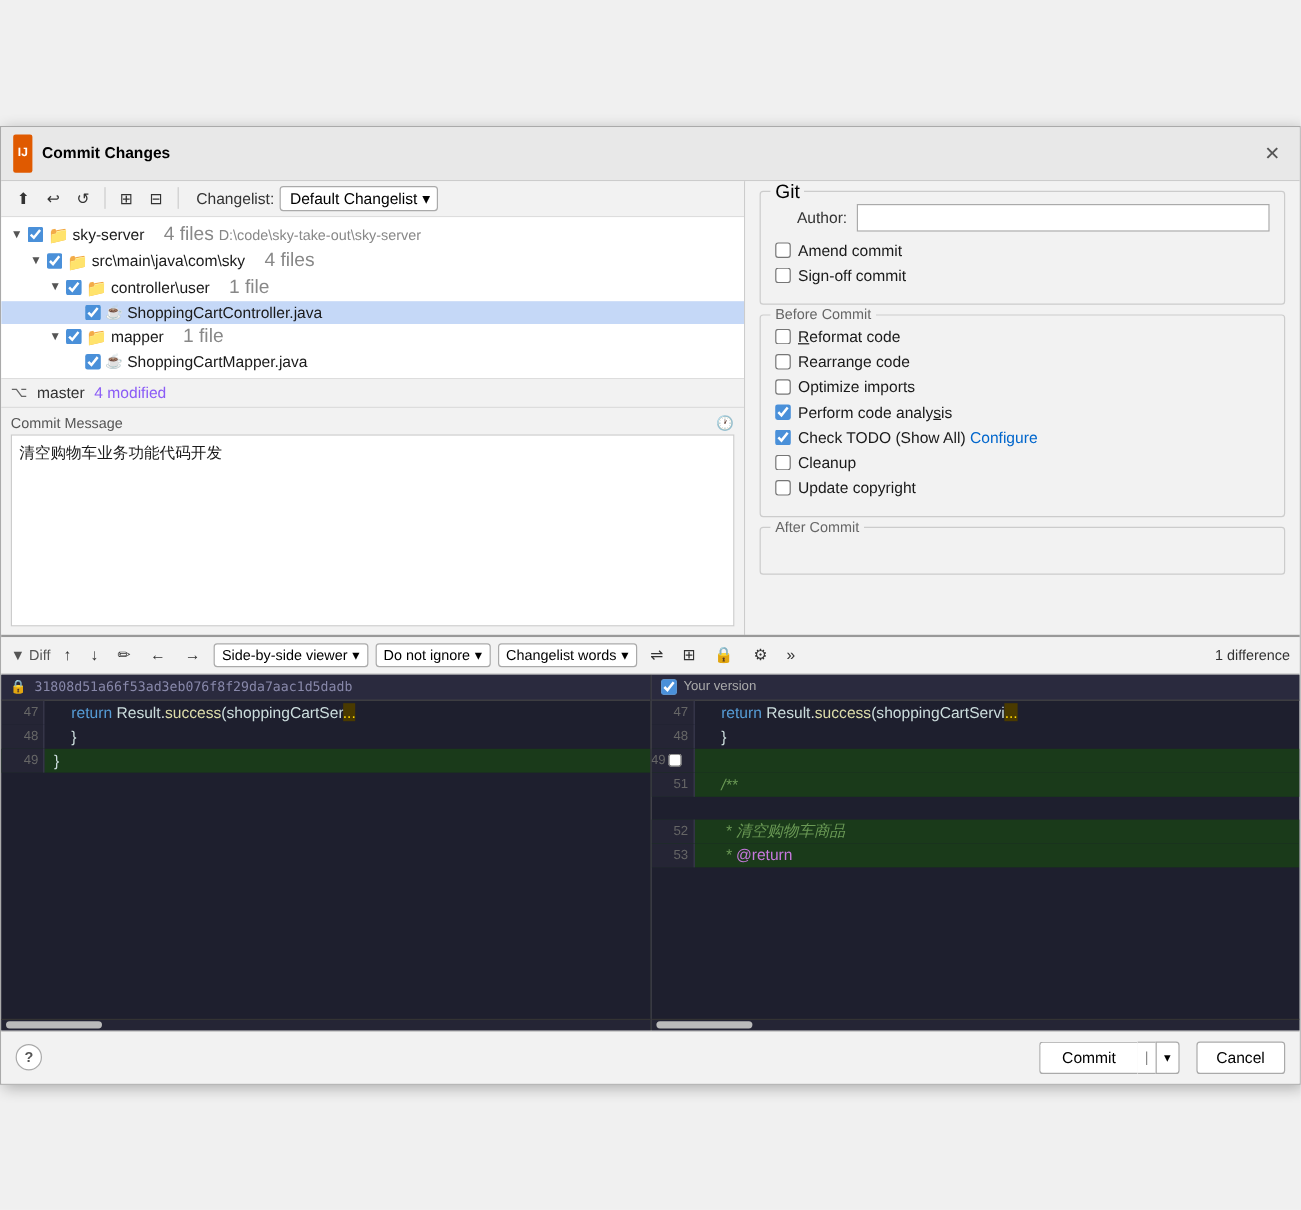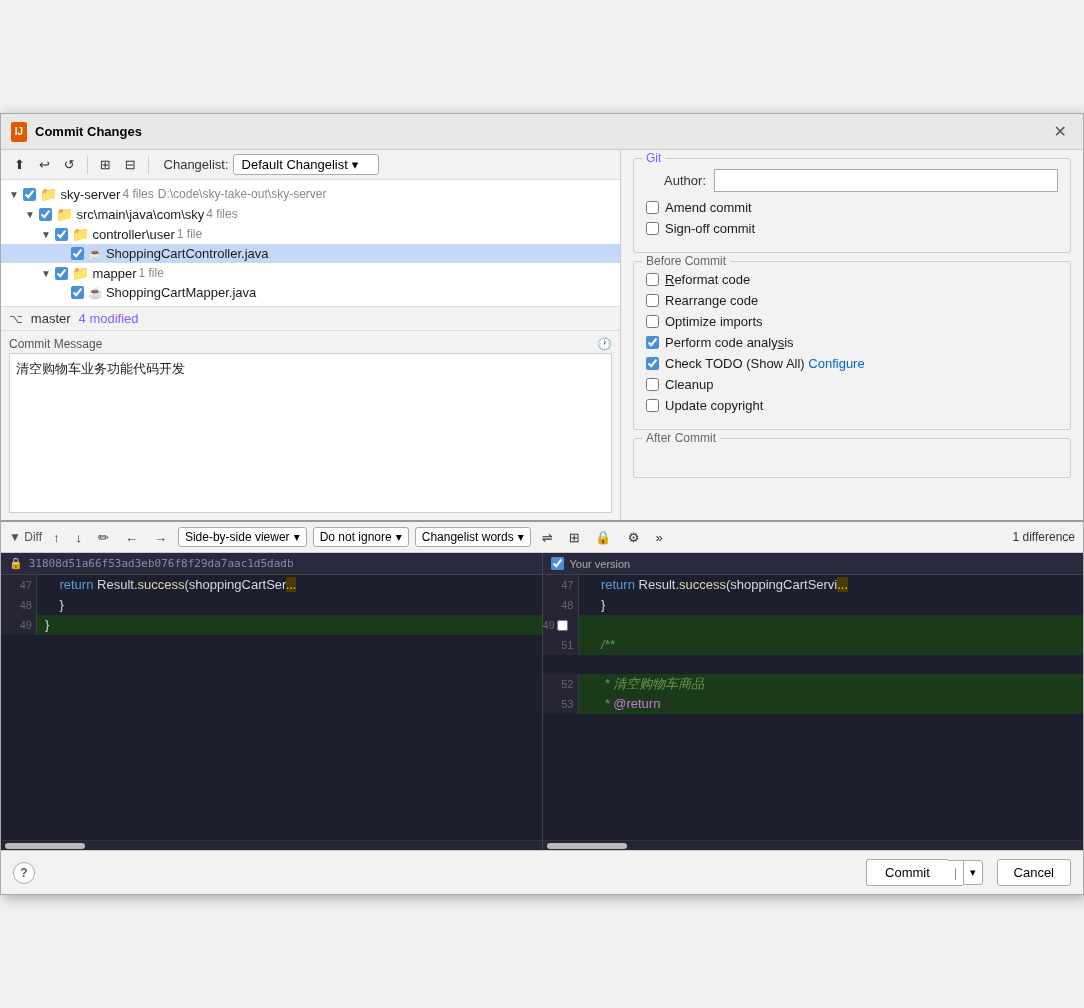"IJ" .title-icon { height: 20px -> 32px }
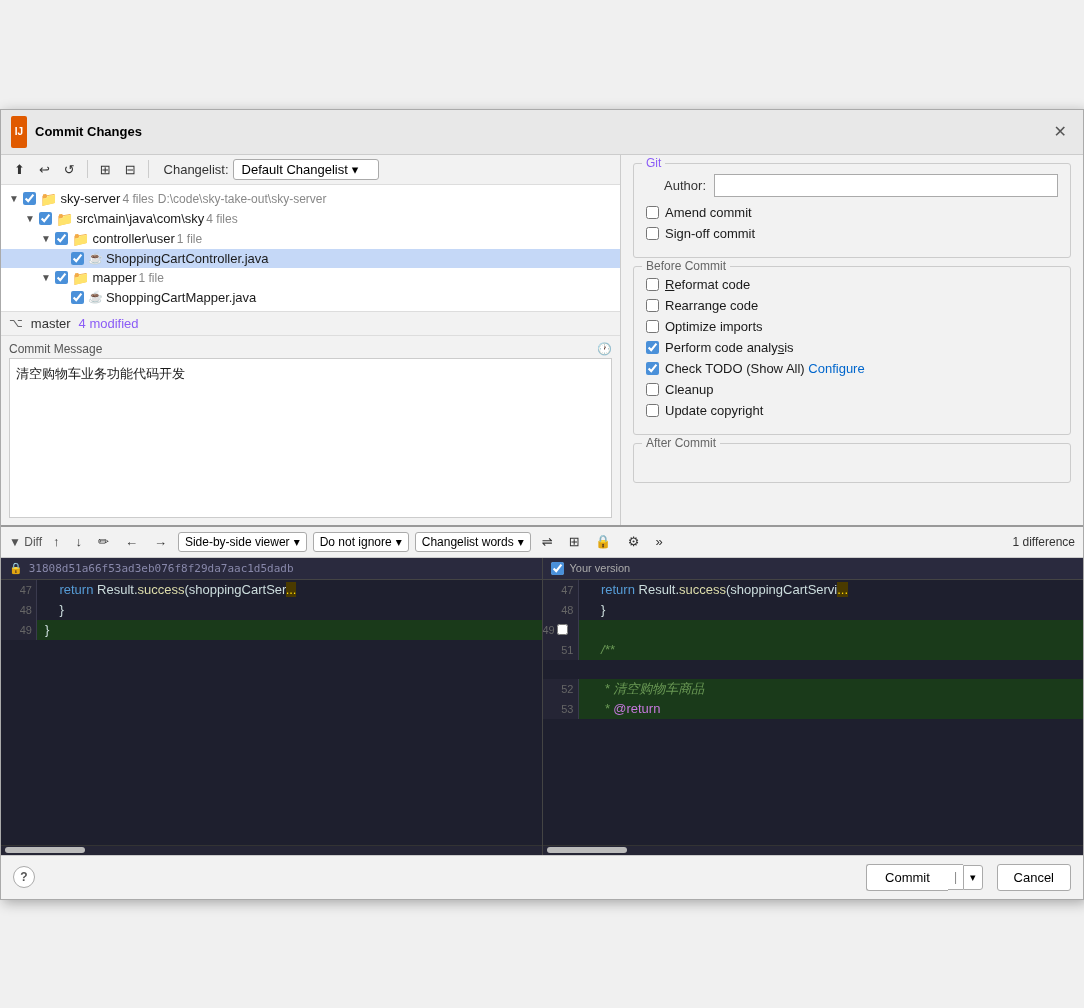"Default Changelist" .changelist-dropdown { padding: 2px 20px 2px 8px -> 2px 6px 2px 8px }
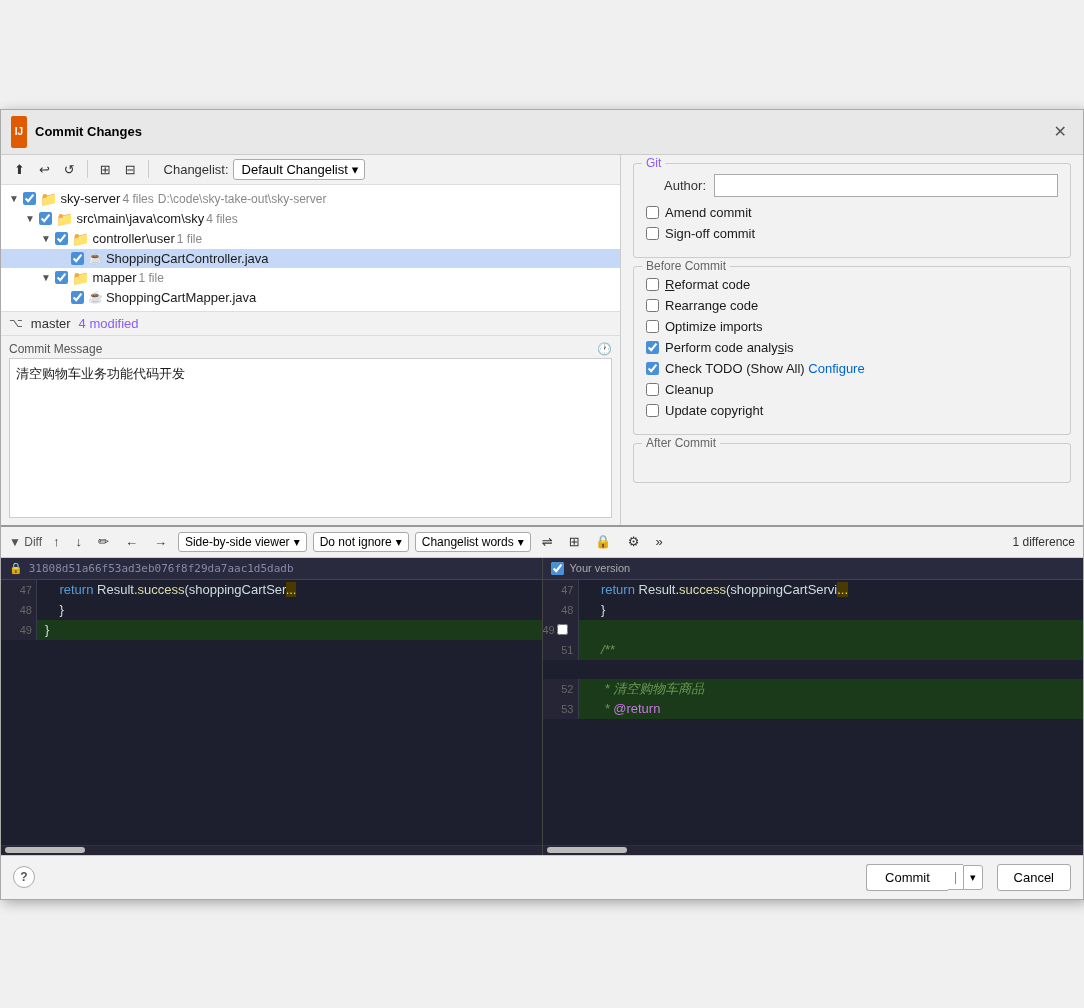"Git" div { color: #8b5cf6 -> #000000; font-size: 12px -> 16px }
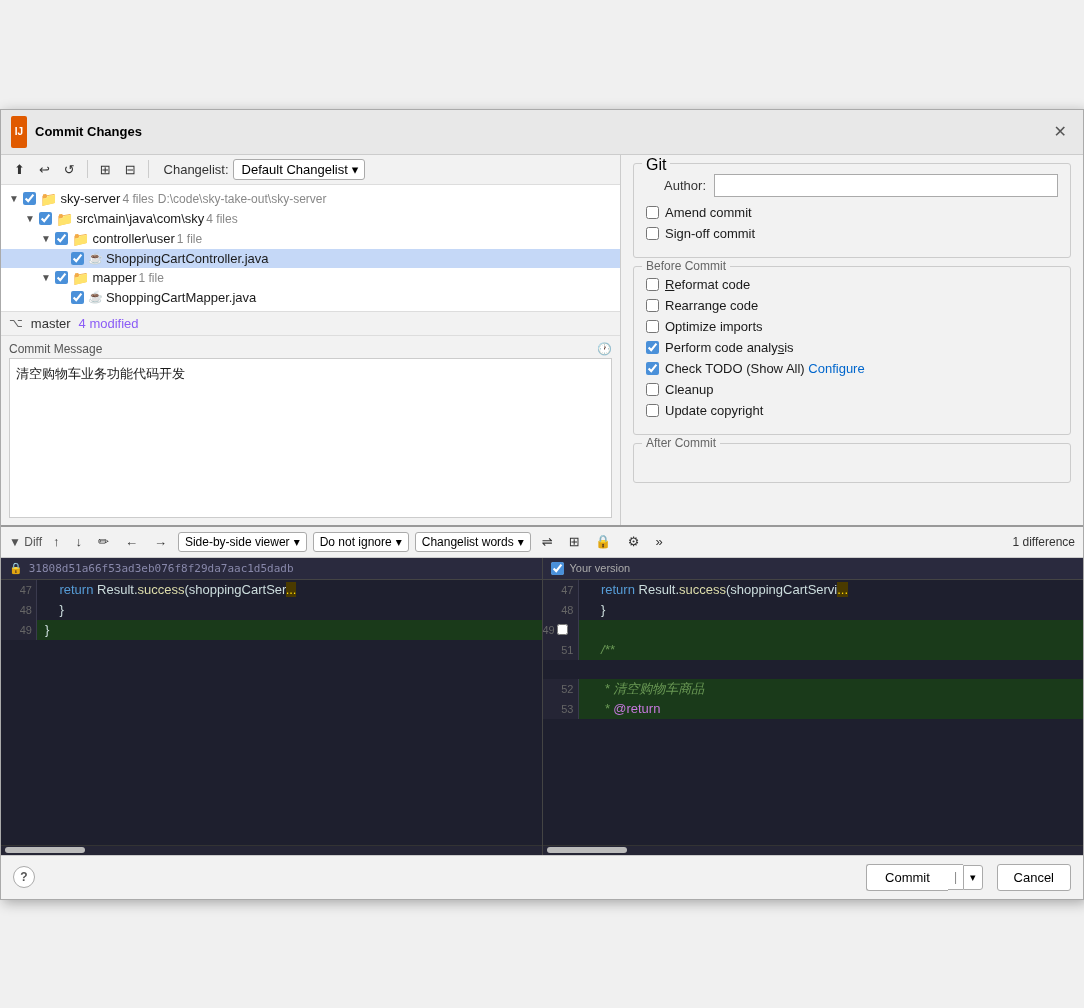"4 files" .tree-meta { font-size: 12px -> 16px; margin-left: 2px -> 16px }
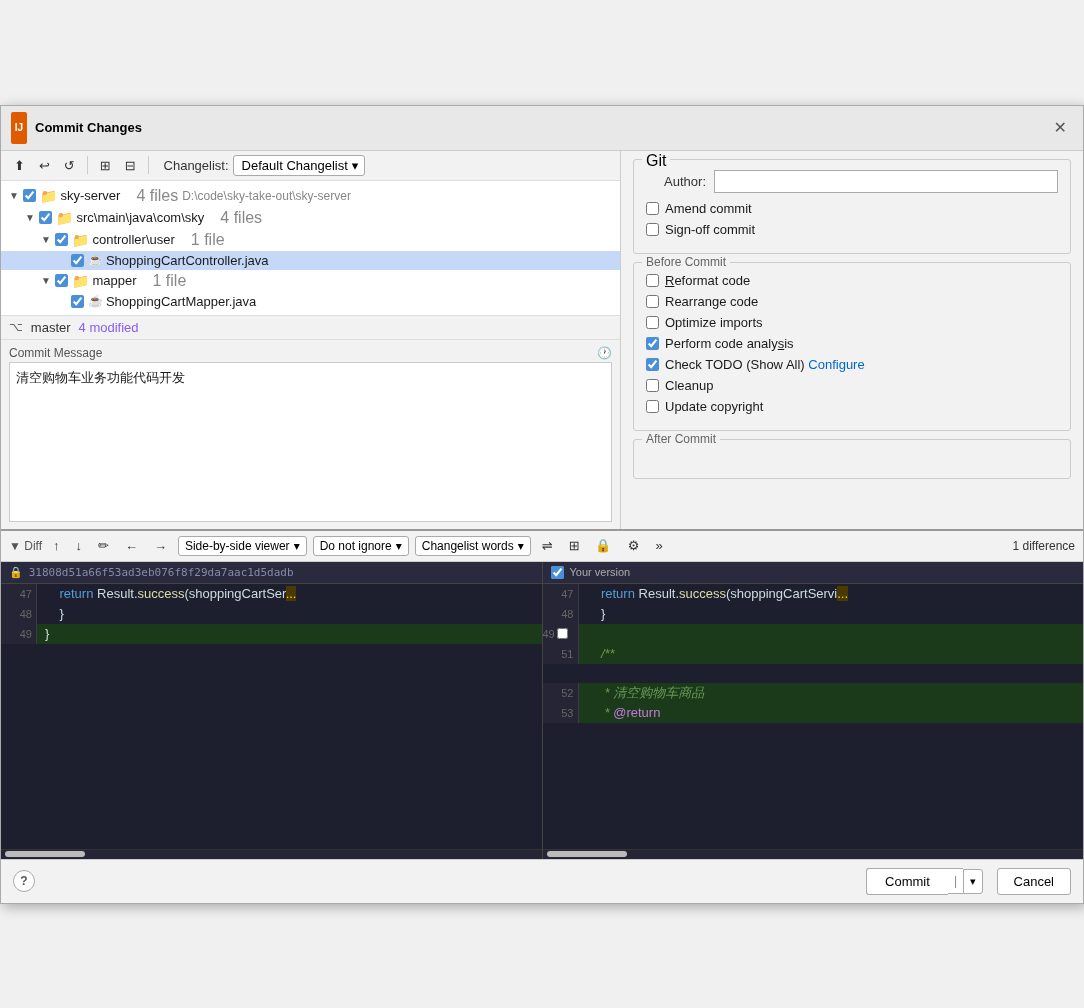"Commit" .commit-btn-group { align-items: center -> none }
